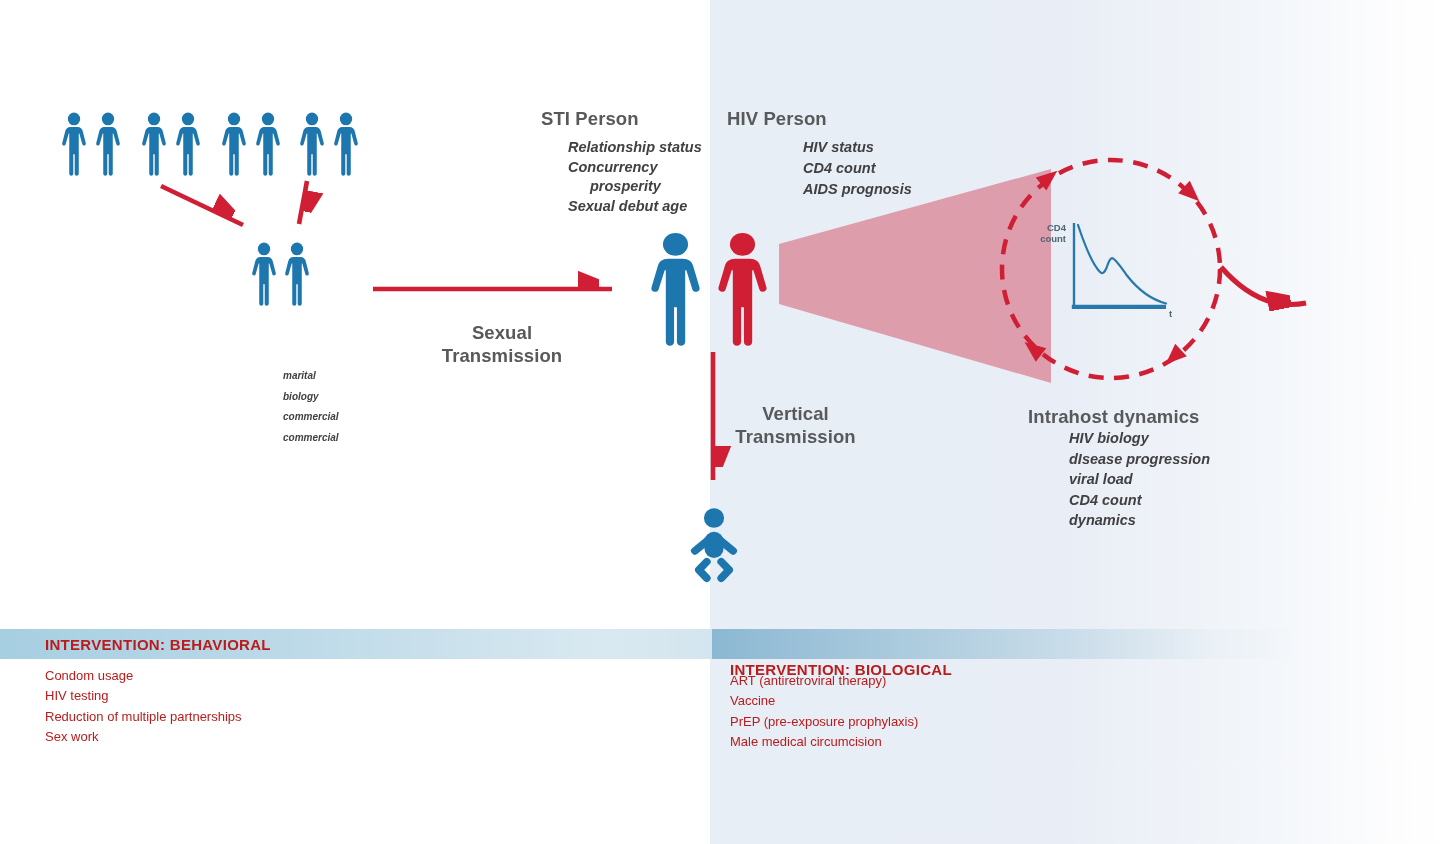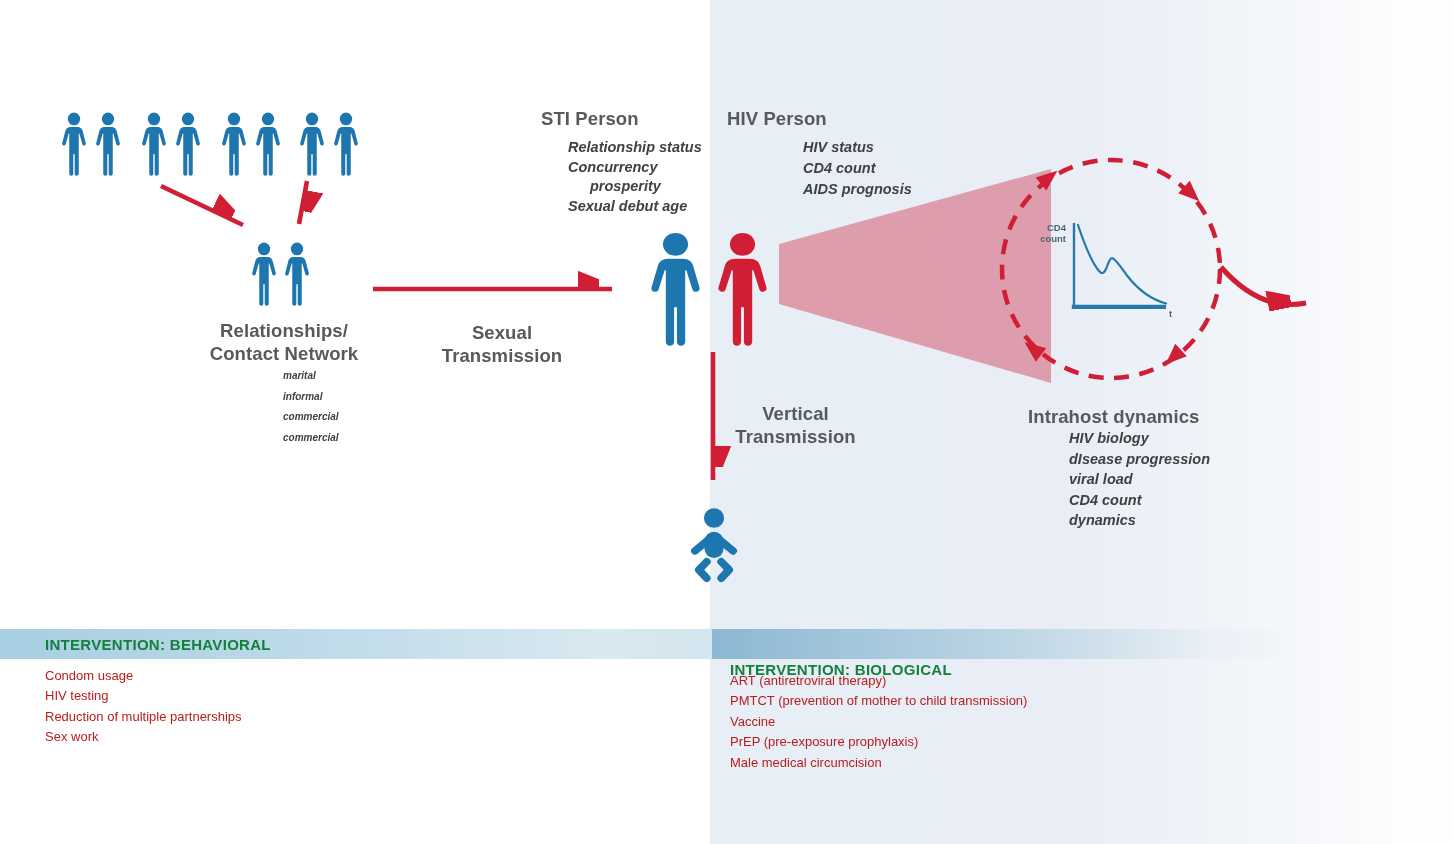"Relationships/" div.h-title { html: <div> <div>Relationships/</div> <div>Contact Network</div> </div> -> none }
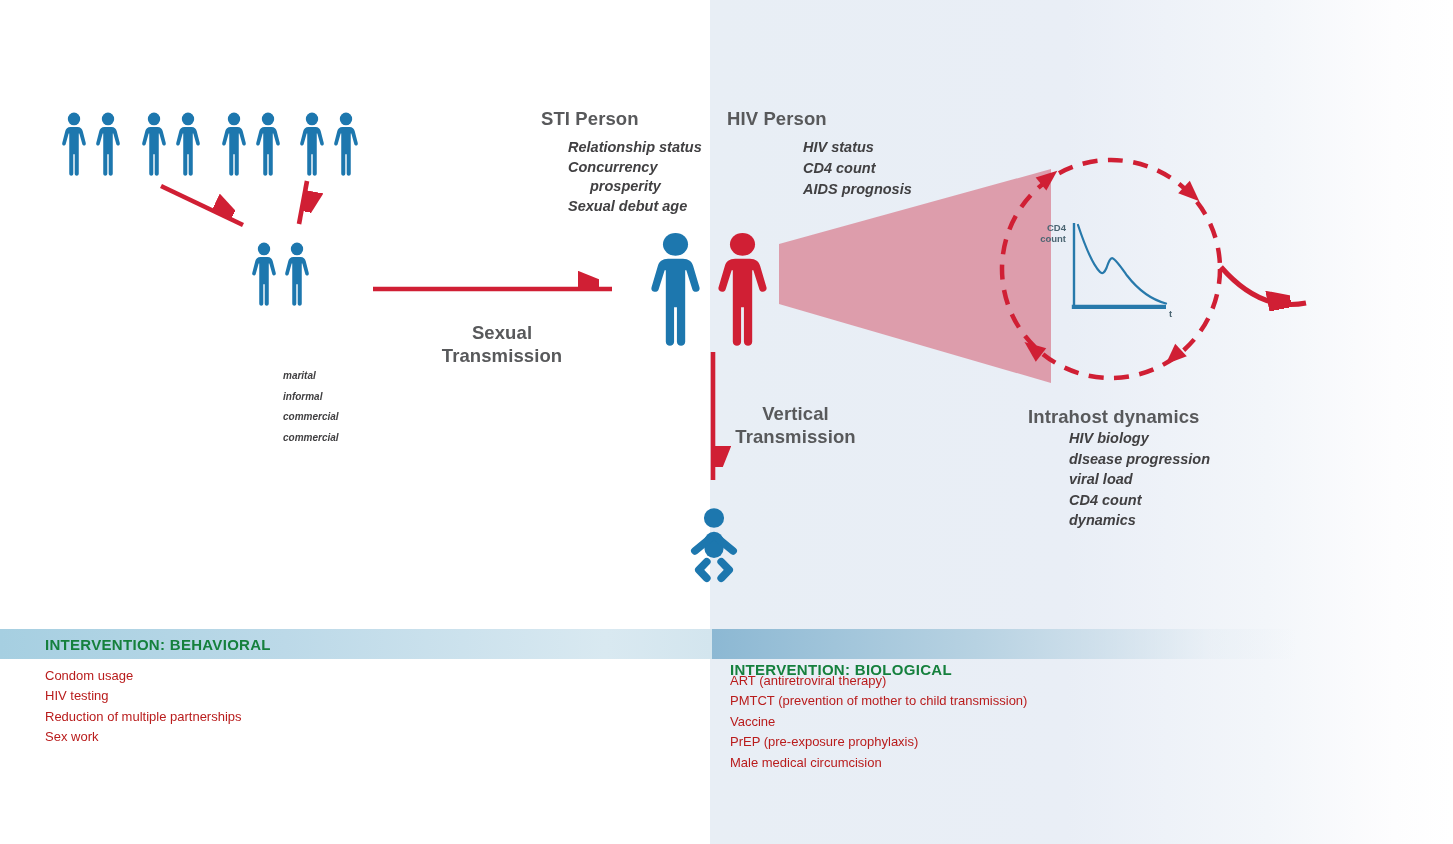"informal" div { text: informal -> biology }
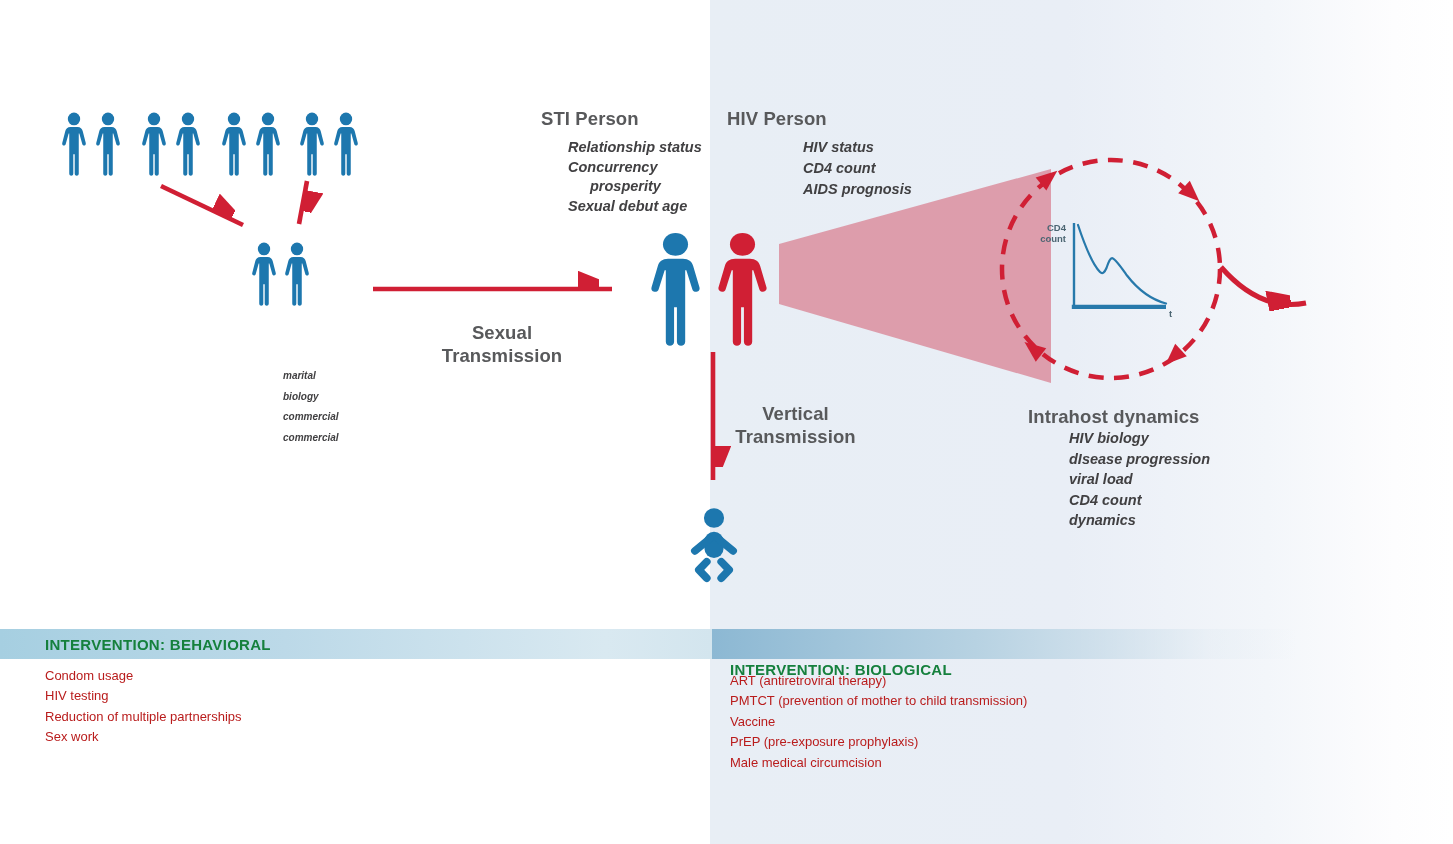"INTERVENTION: BEHAVIORAL" .iv-header { color: #15803d -> #b91c1c }
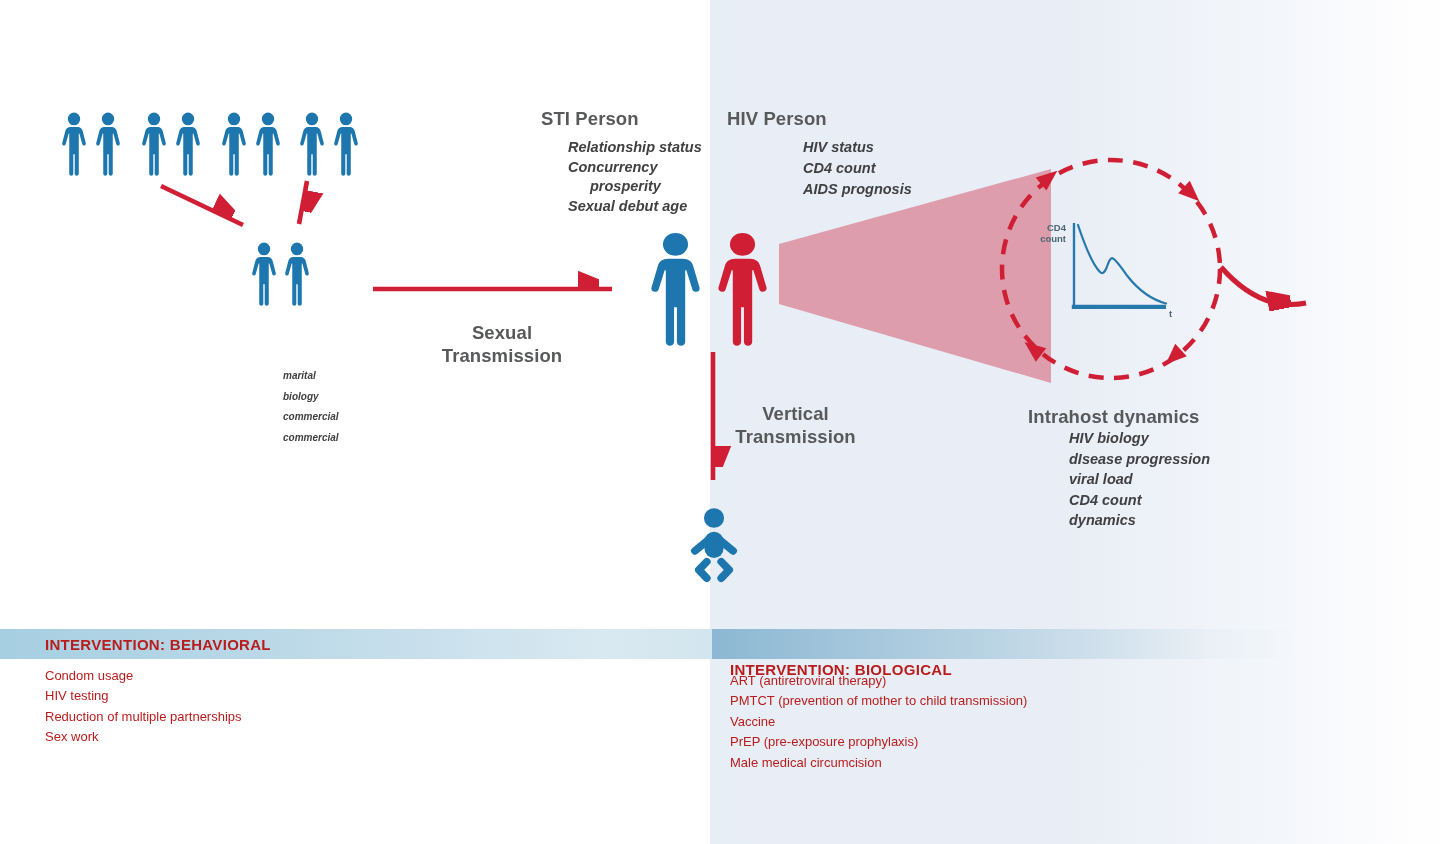"PMTCT (prevention of mother to" div { html: <div>PMTCT (prevention of mother to child transmission)</div> -> none }
